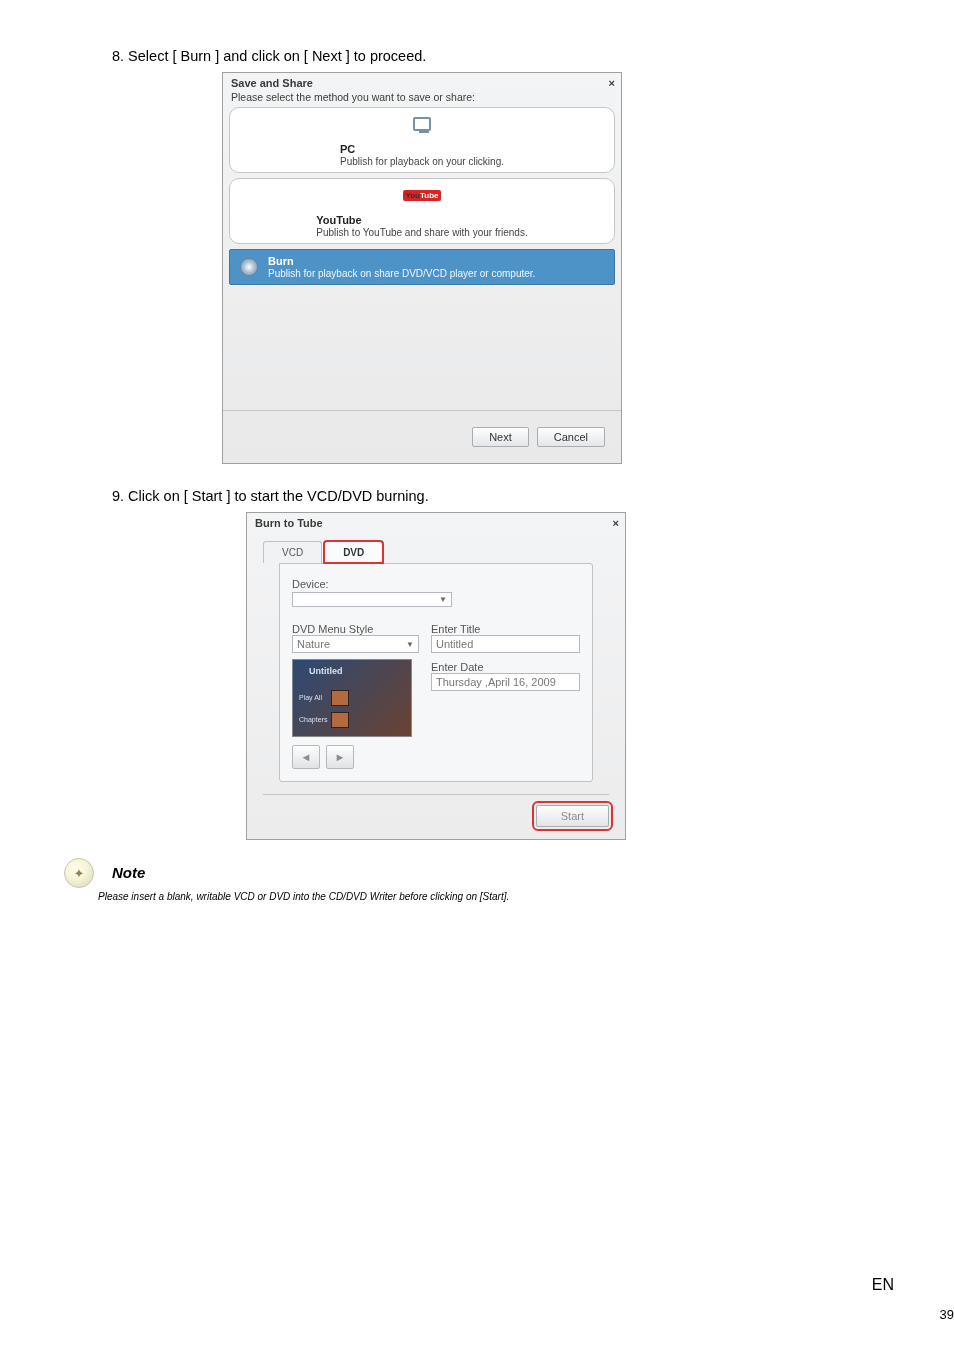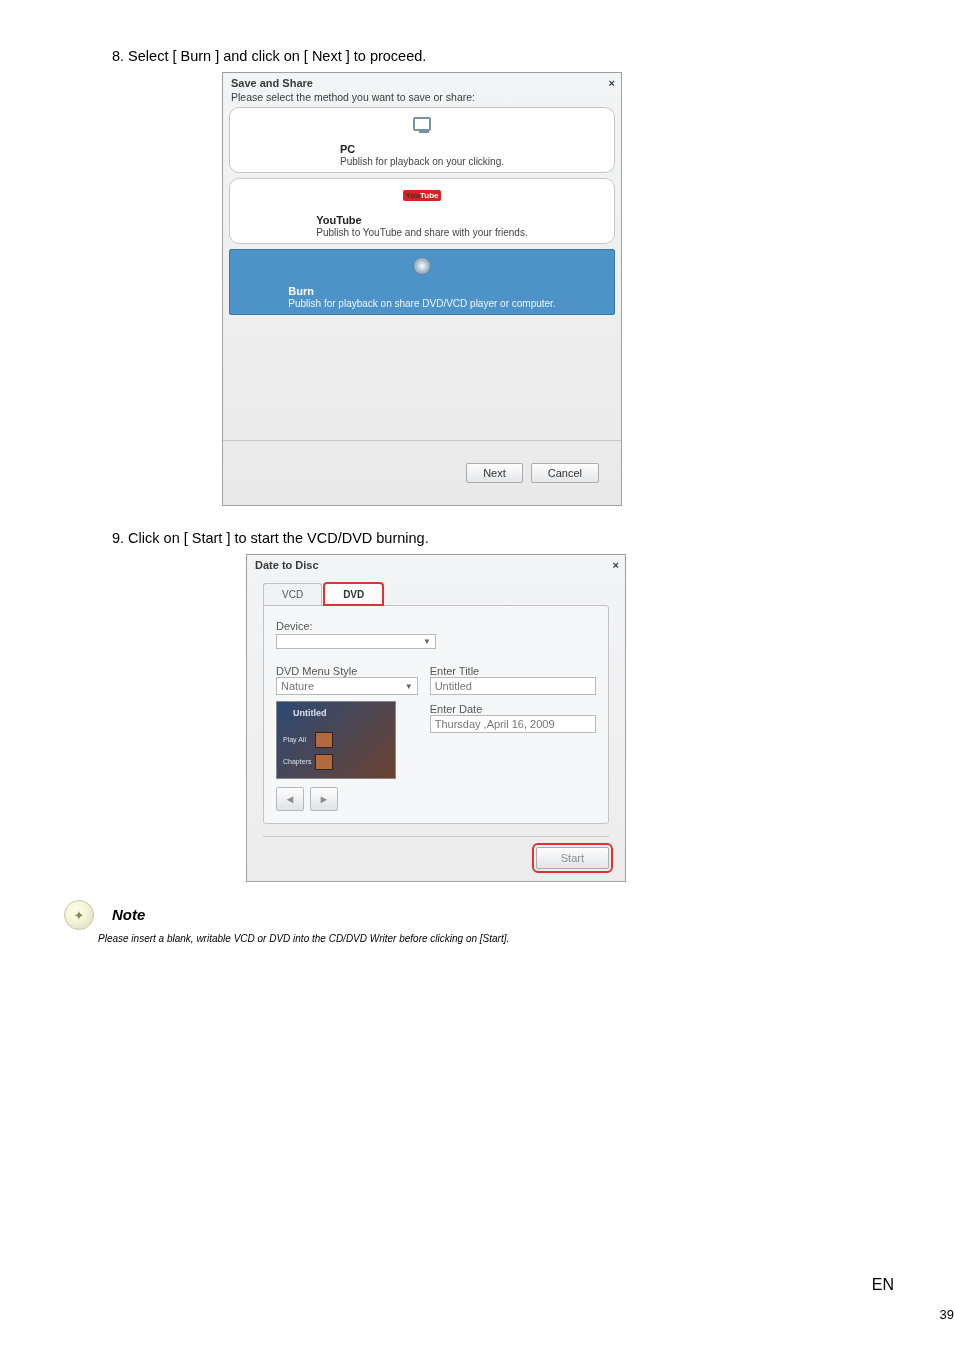"Burn" .opt-sel { flex-direction: column -> none }
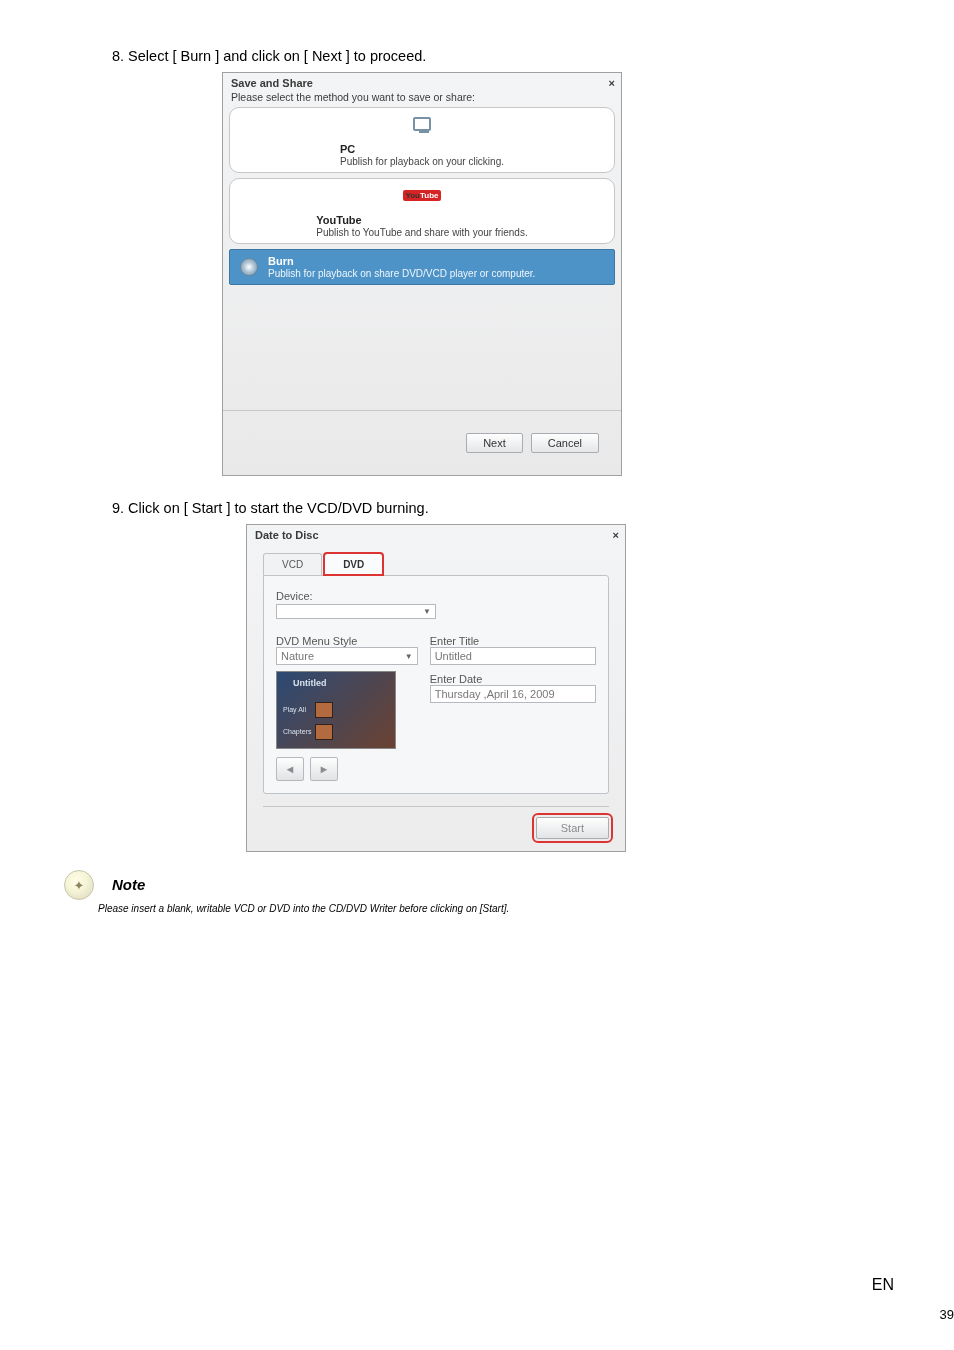"Next" .dlg1-actions { padding: 22px -> 16px }
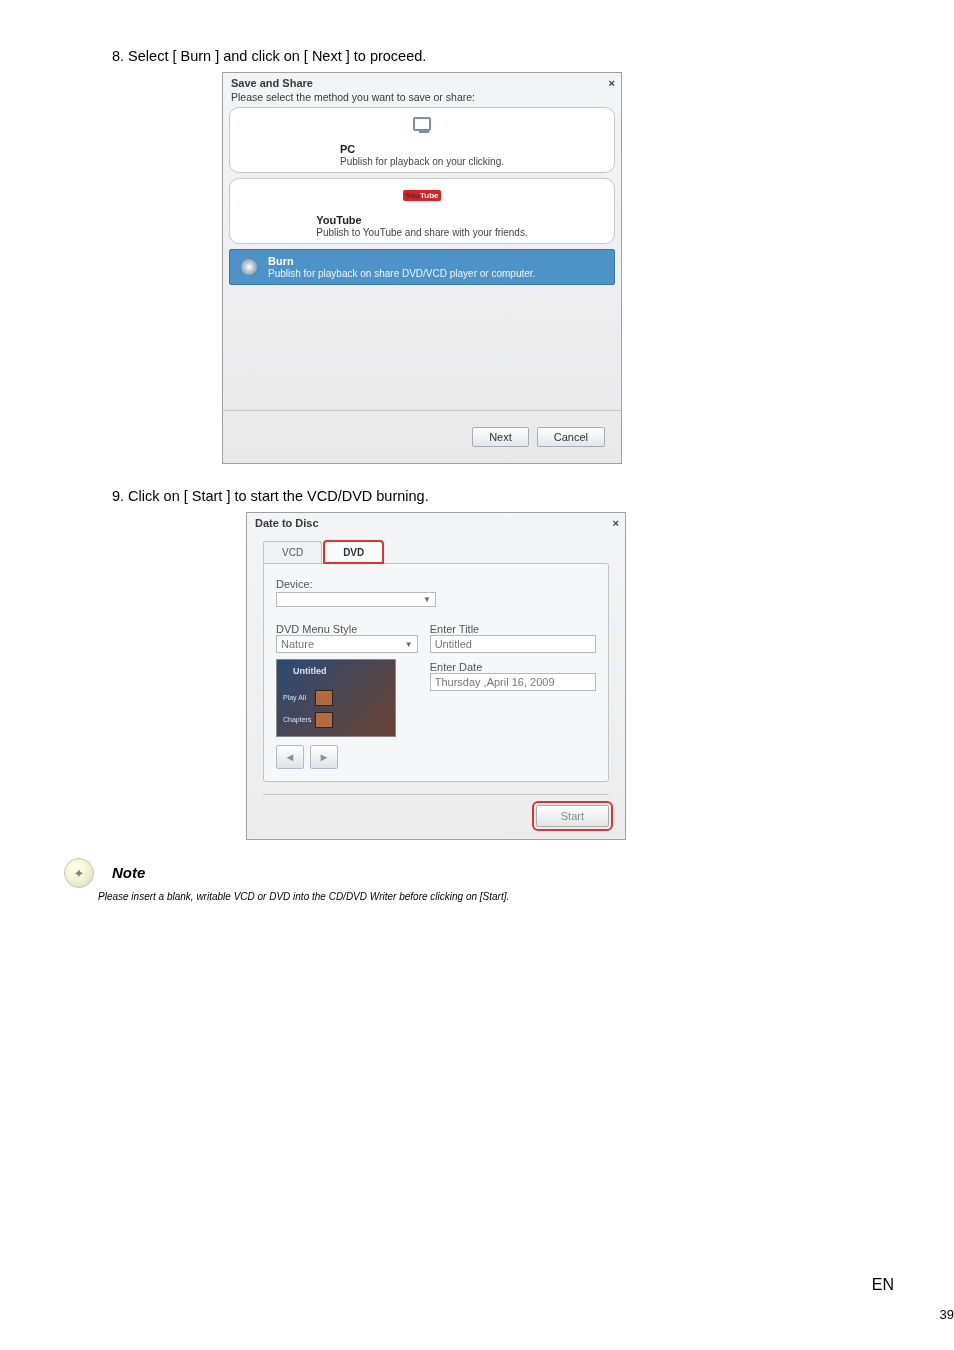"Date to Disc" span { text: Date to Disc -> Burn to Tube }
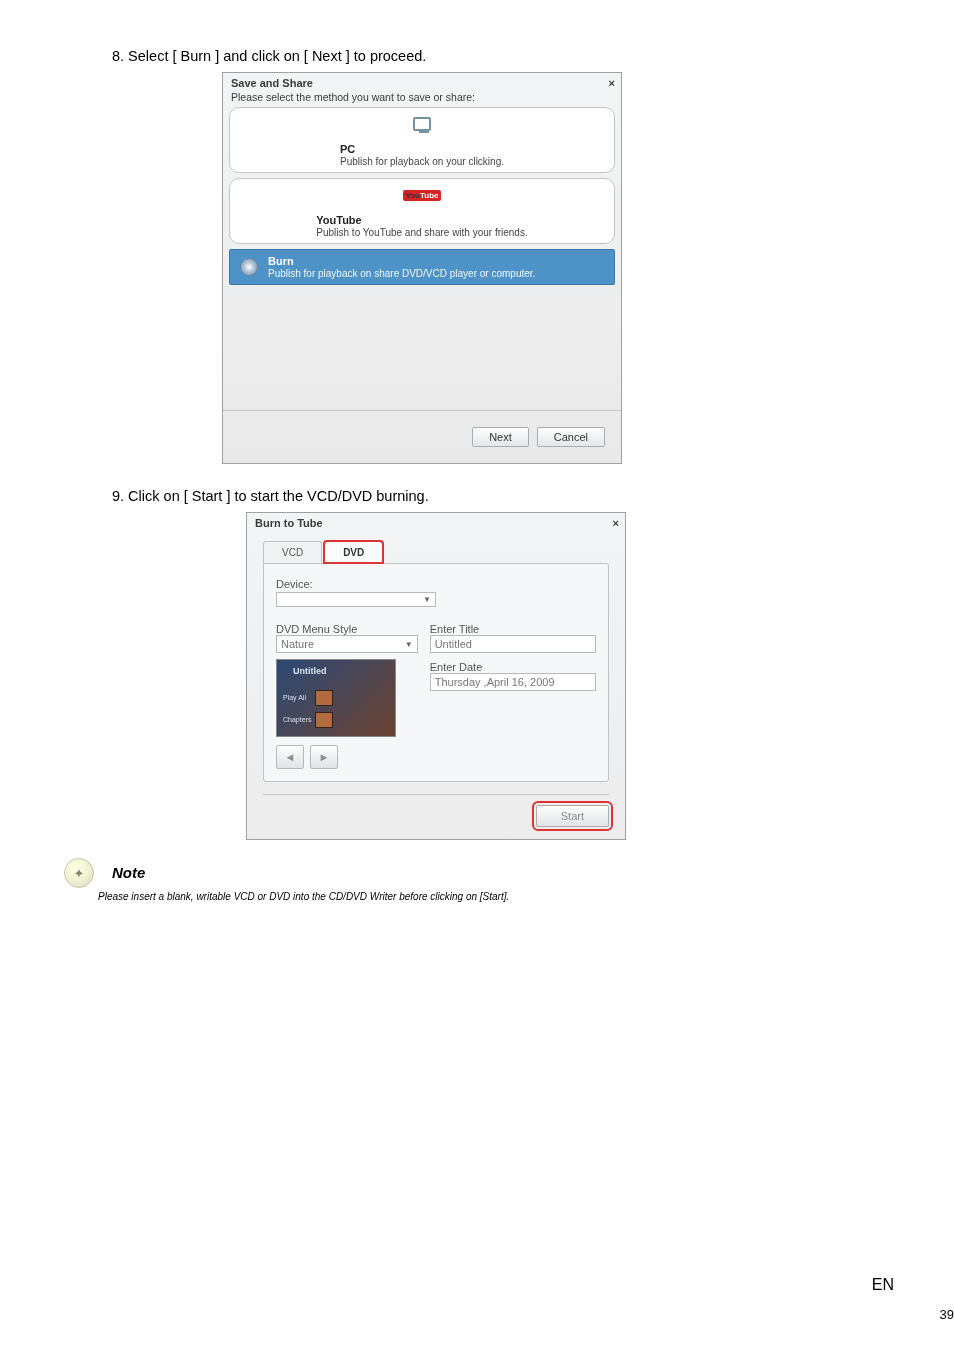"Device:" .panel { margin: 0 16px -> 0 32px }
